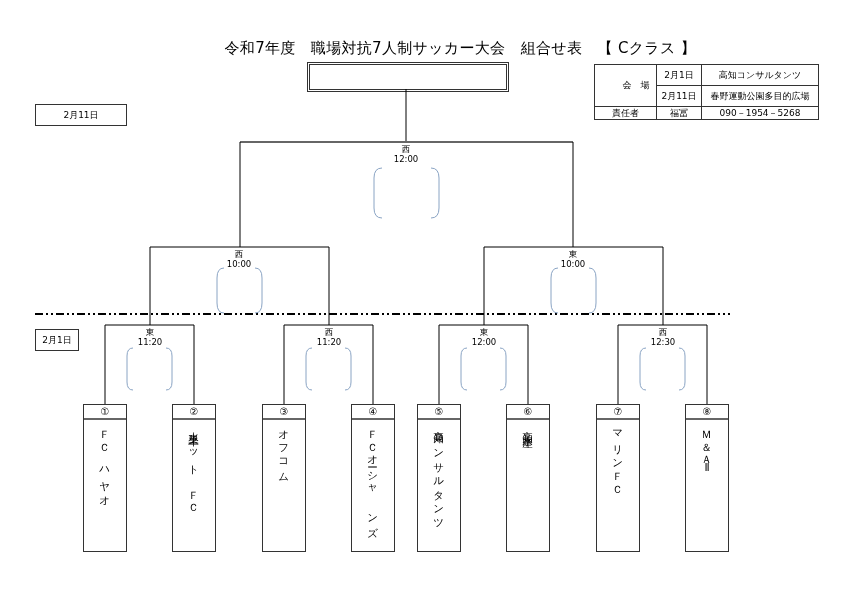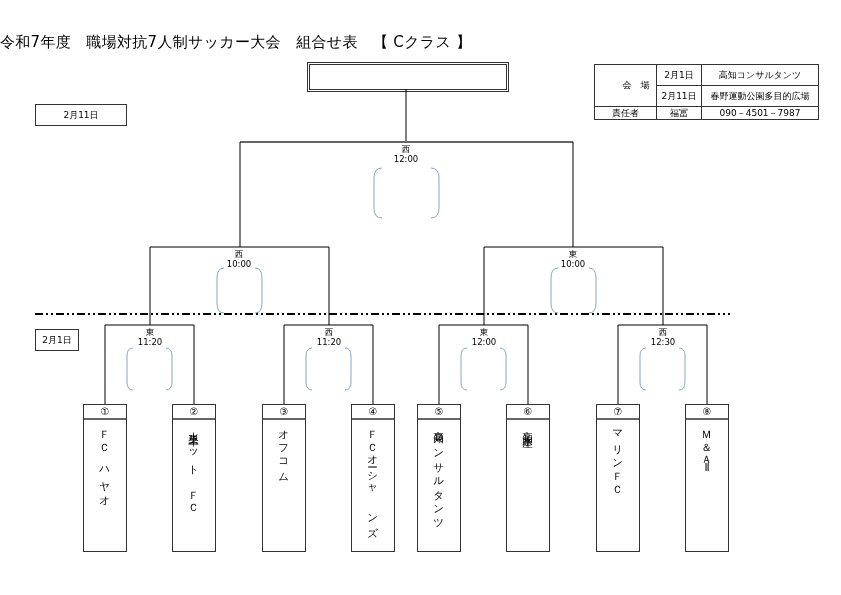"令和7年度 職場対抗7人制サッカー大会 組合せ表 【 Cクラス" #title { text-align: left -> right; top: 33px -> 39px }
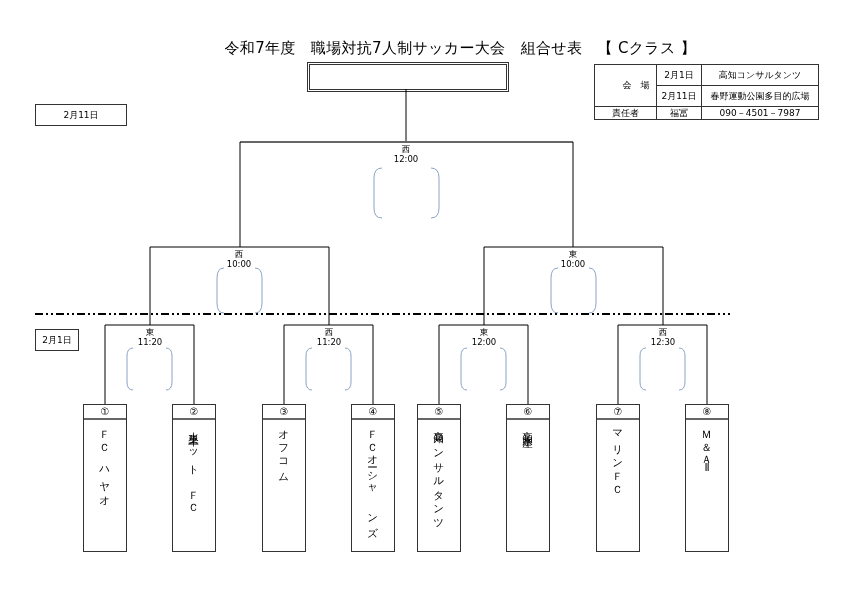"090－4501－7987" td { text: 4501－7987 -> 1954－5268 }
